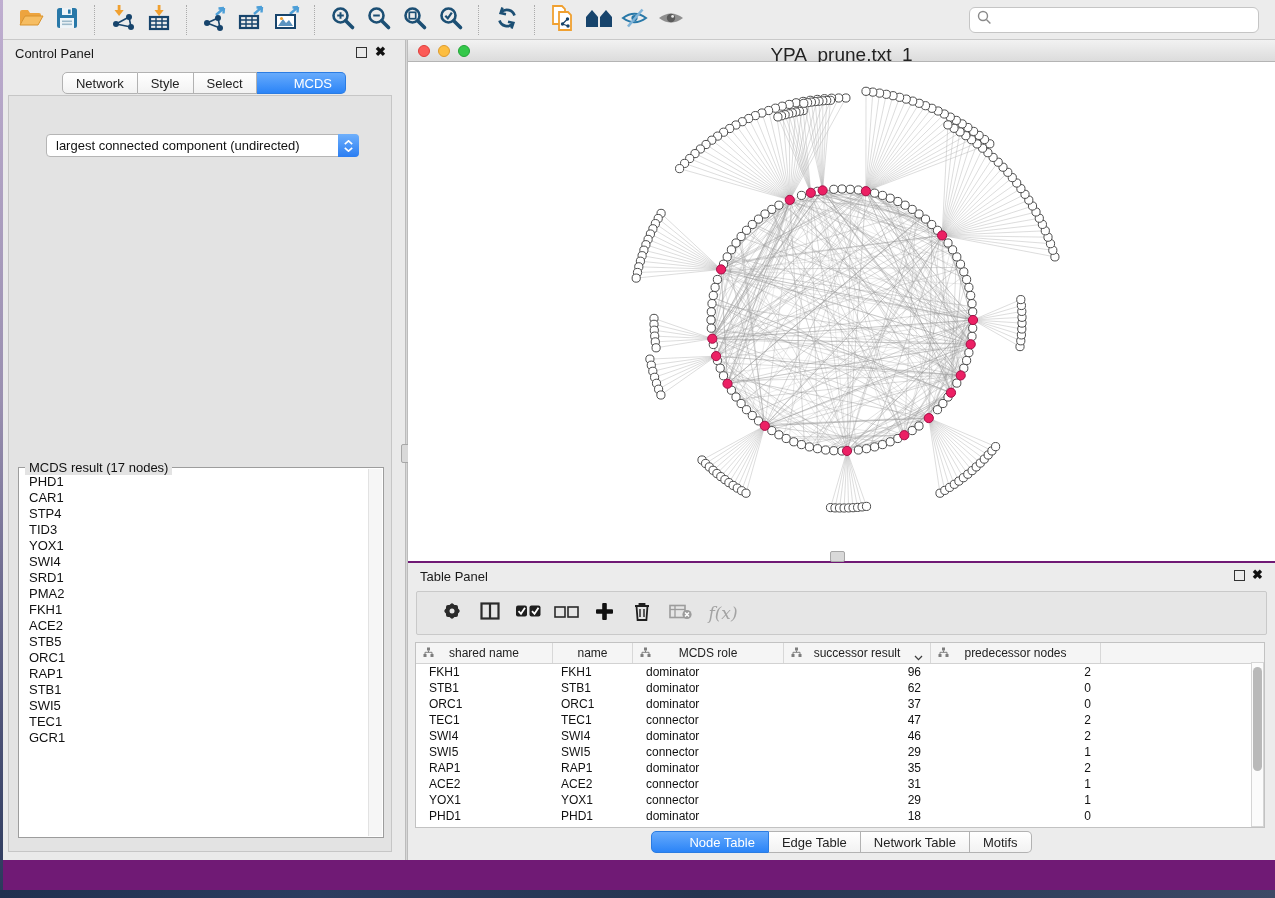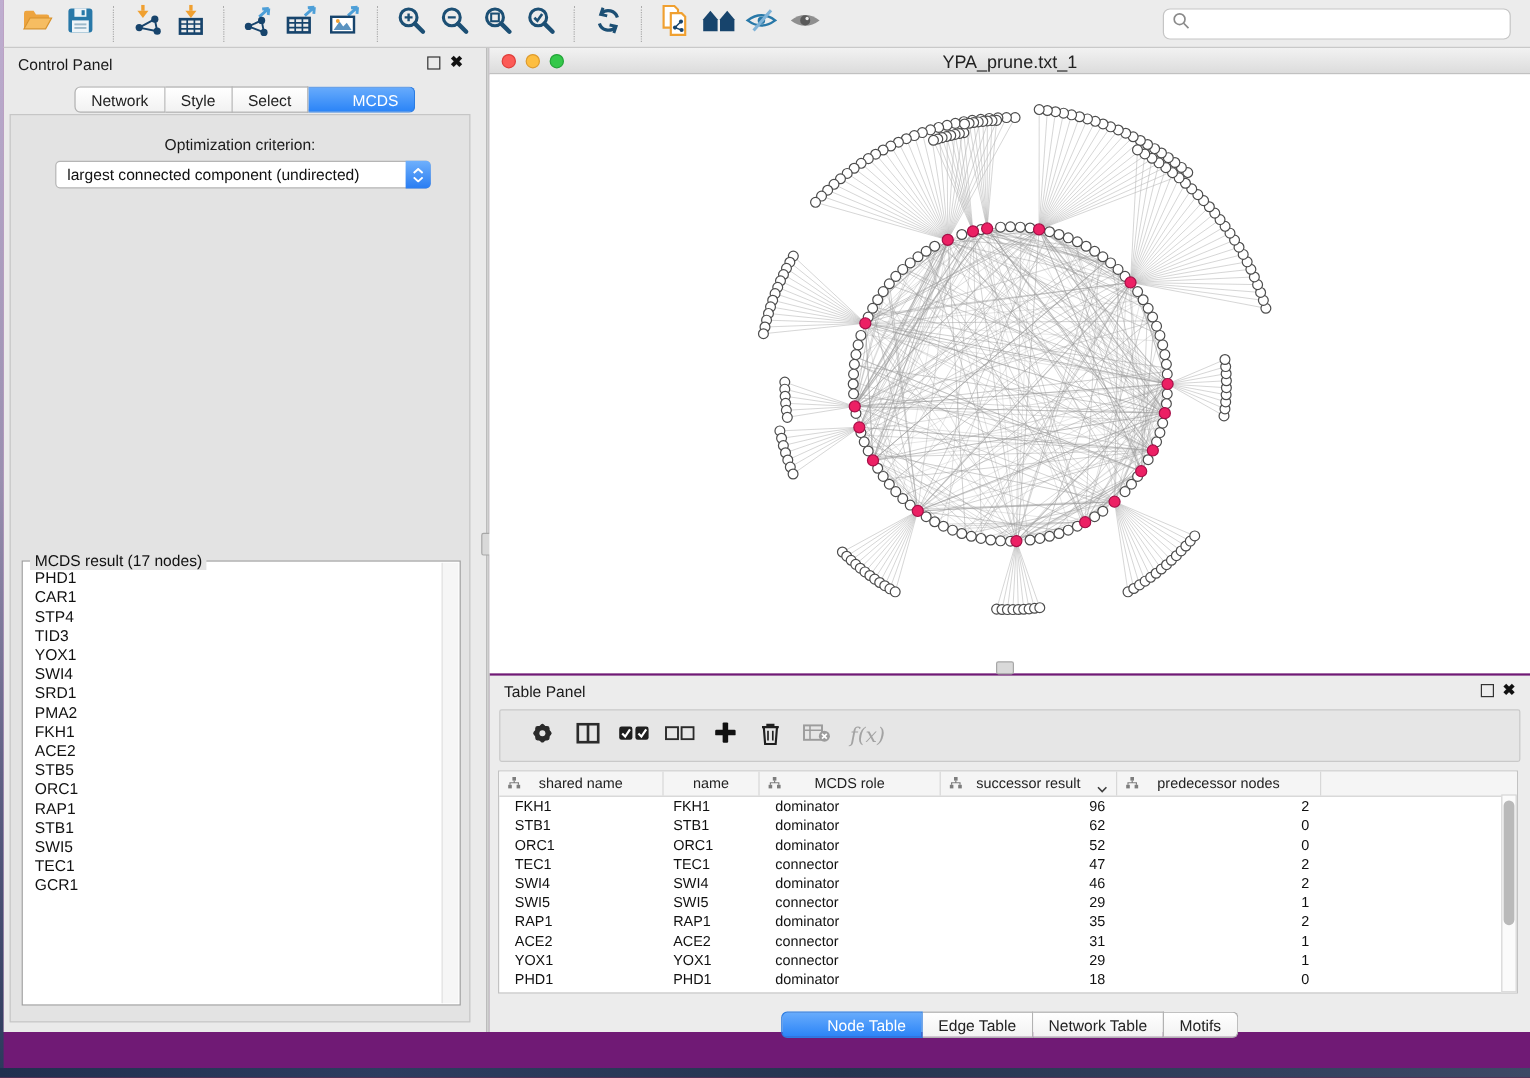"YPA_prune.txt_1" .net-title { font-size: 15px -> 19px }
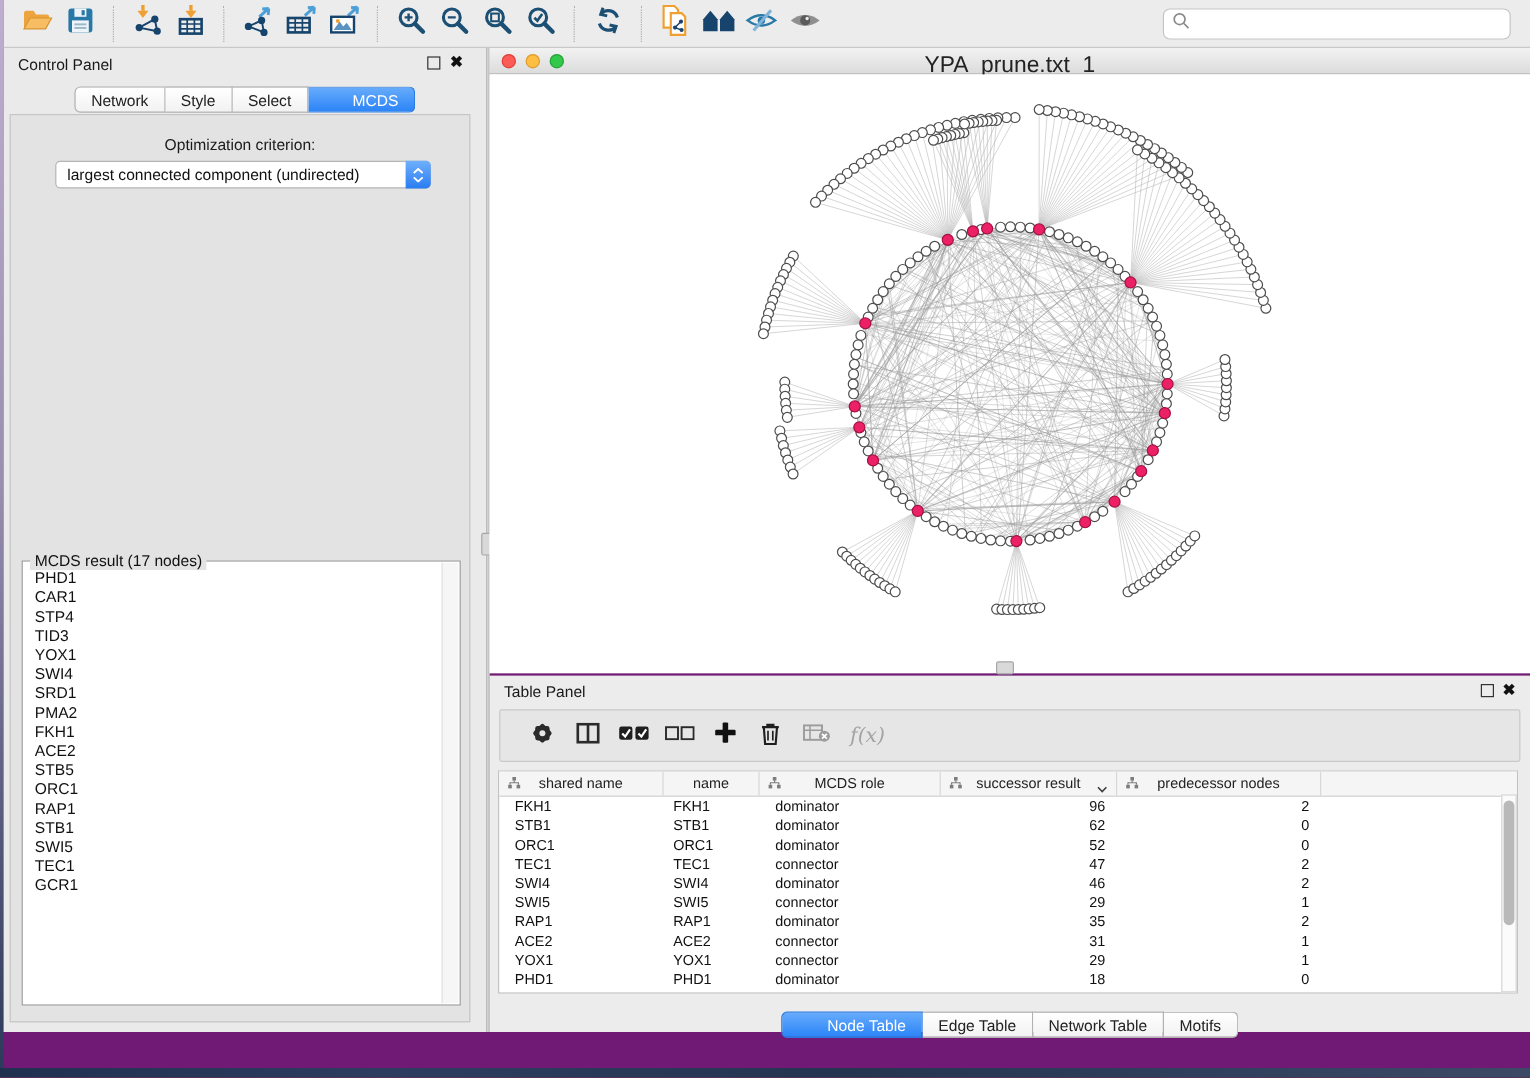"Optimization criterion:" div.opt-label { html: <div>Optimization criterion:</div> -> none }
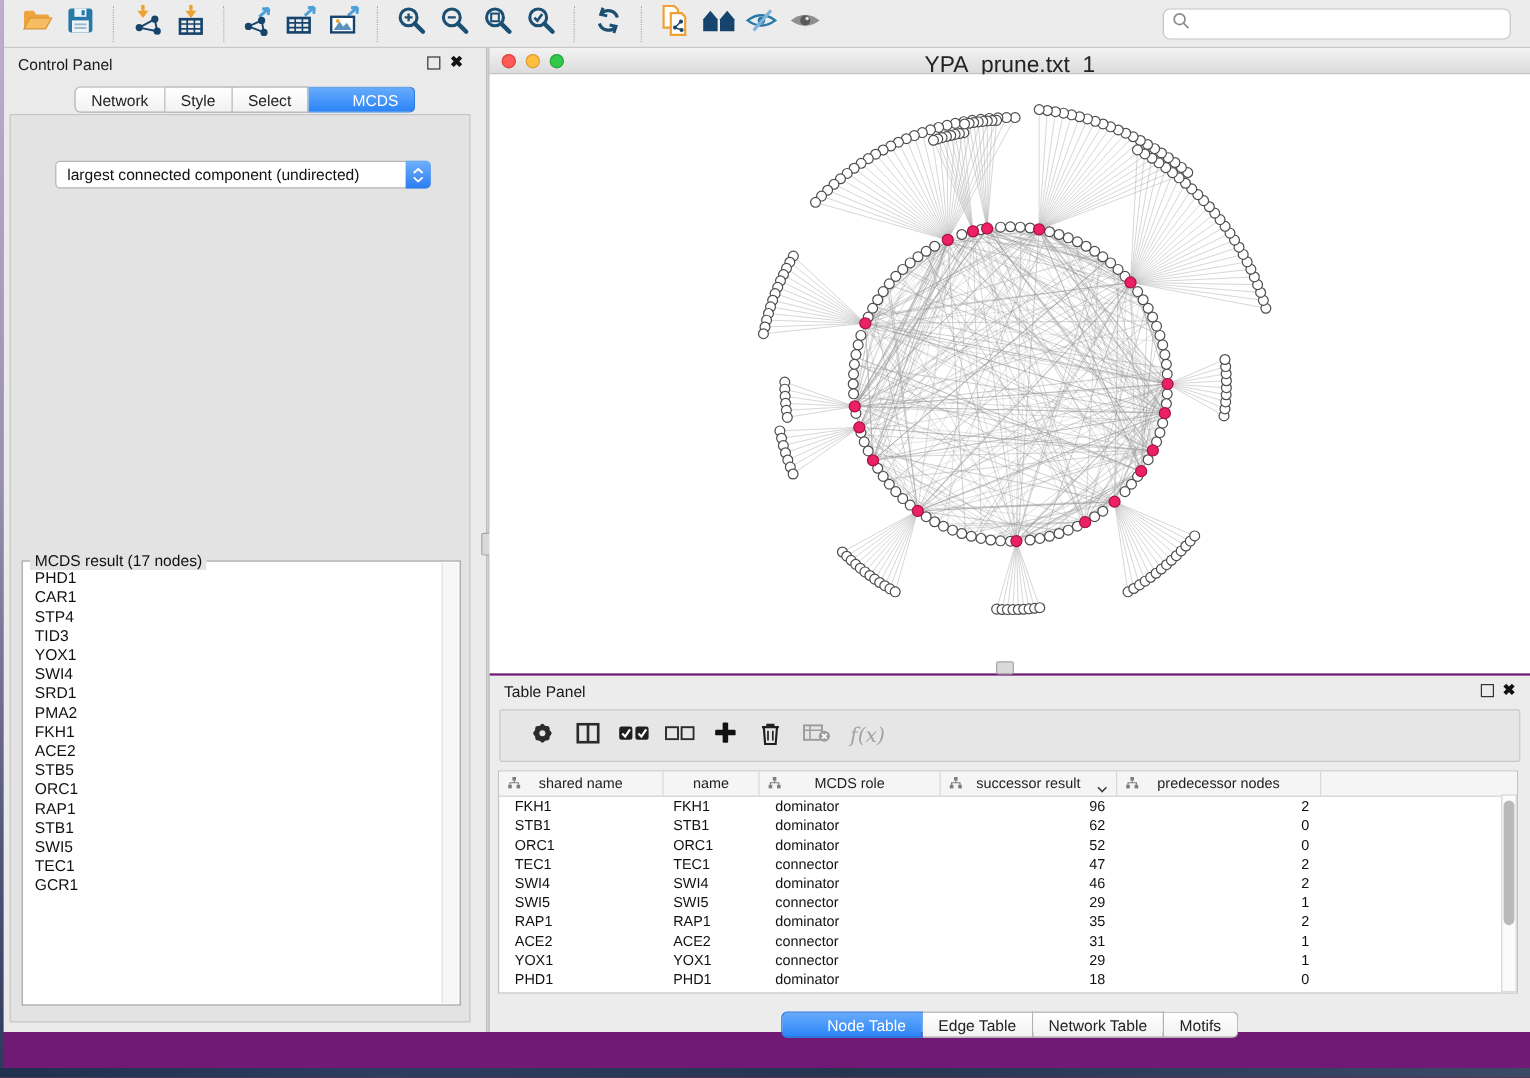"52" div.td { text: 52 -> 37 }
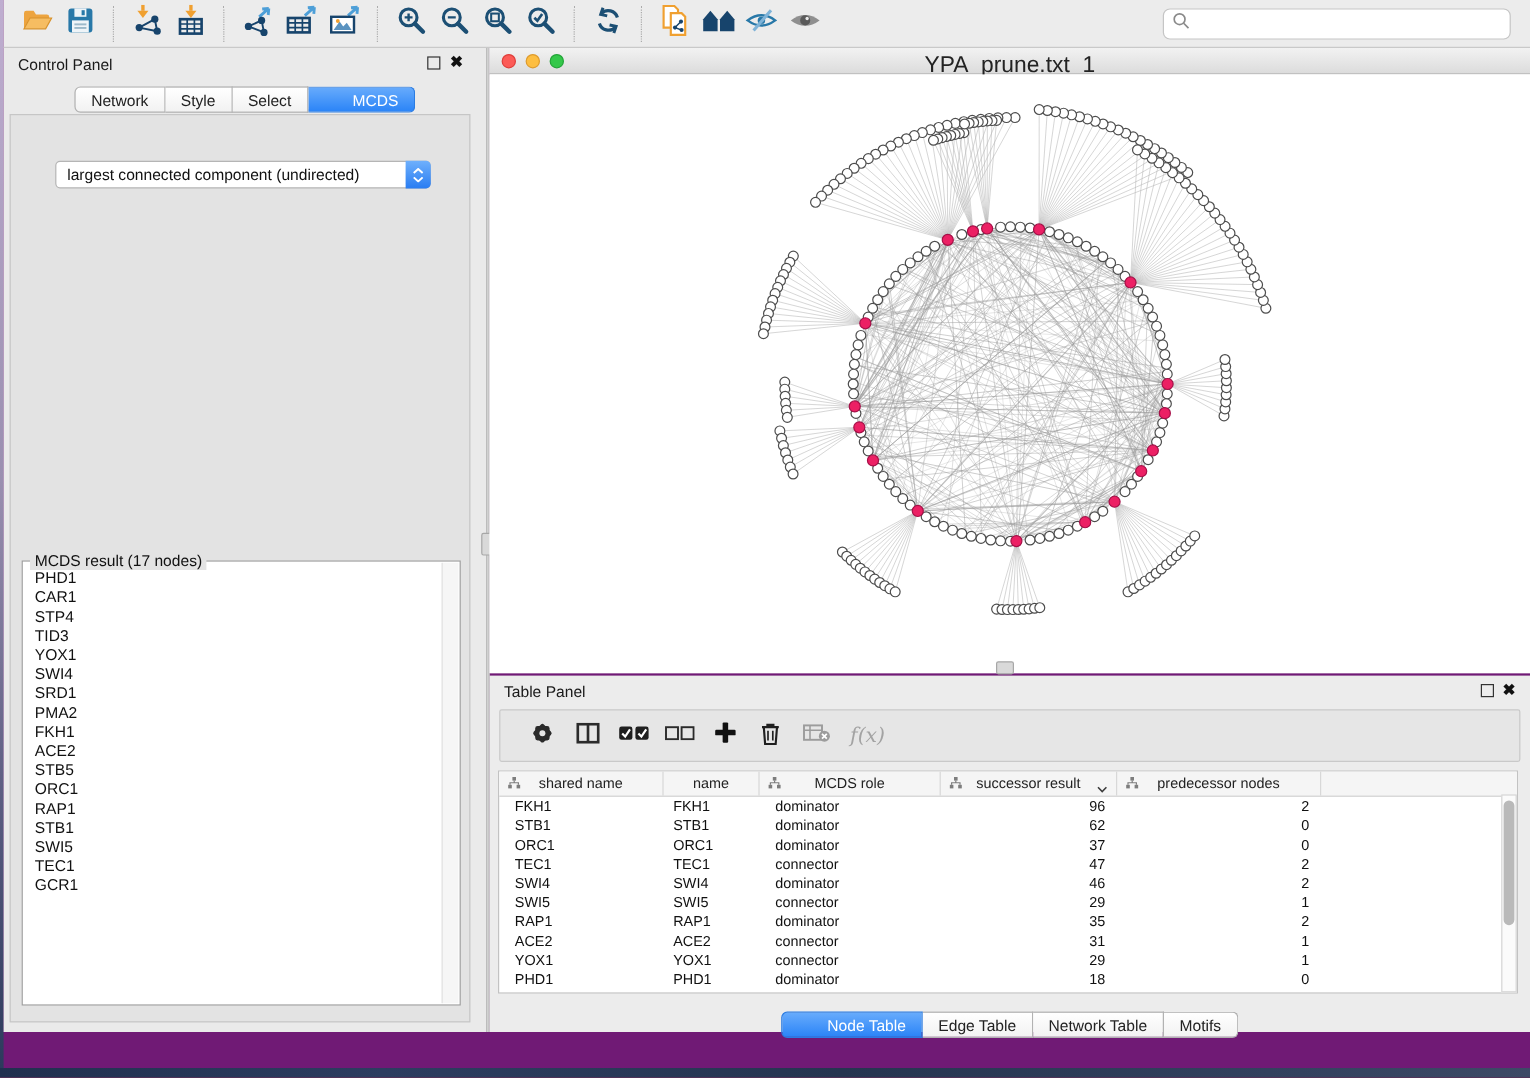"Node Table" div.tp-tabs { margin-top: 12px -> 0 }
